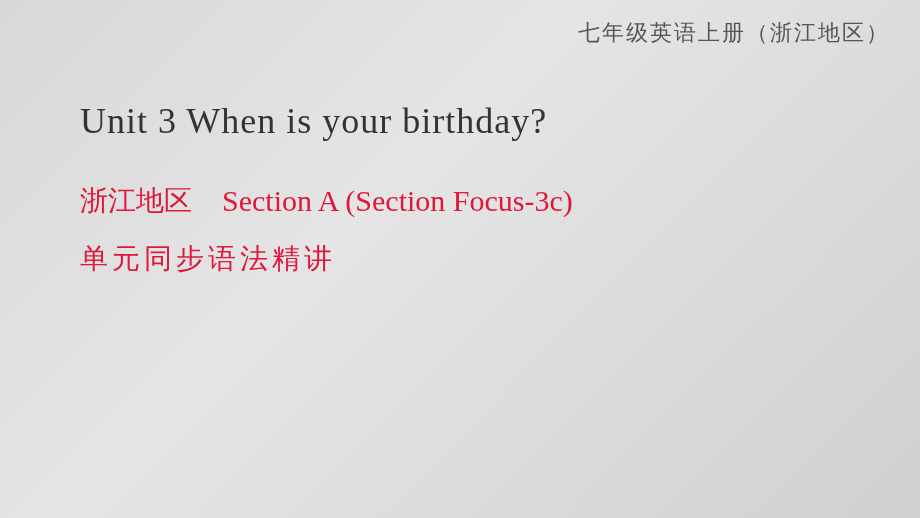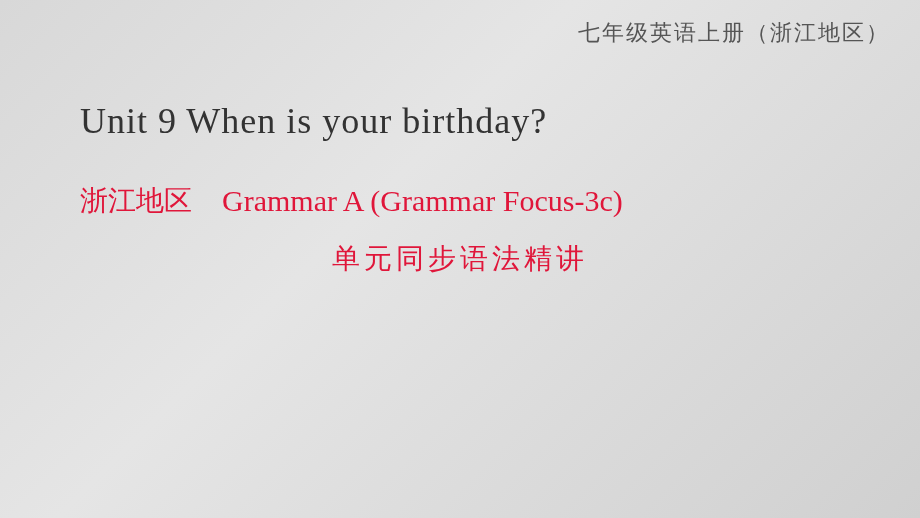"Unit 9 When is your" div.unit-title { text: 9 -> 3 }
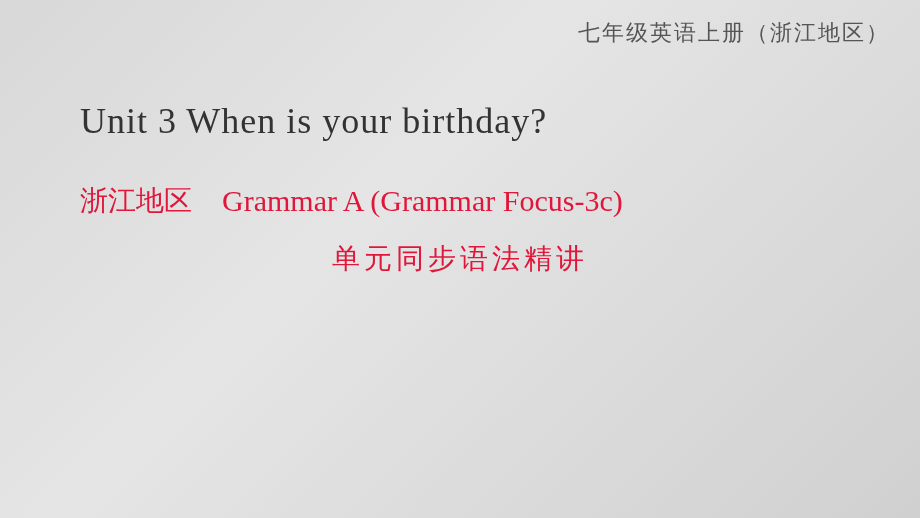"Grammar A (Grammar Focus-3c)" span.section-title { text: Grammar A (Grammar -> Section A (Section }
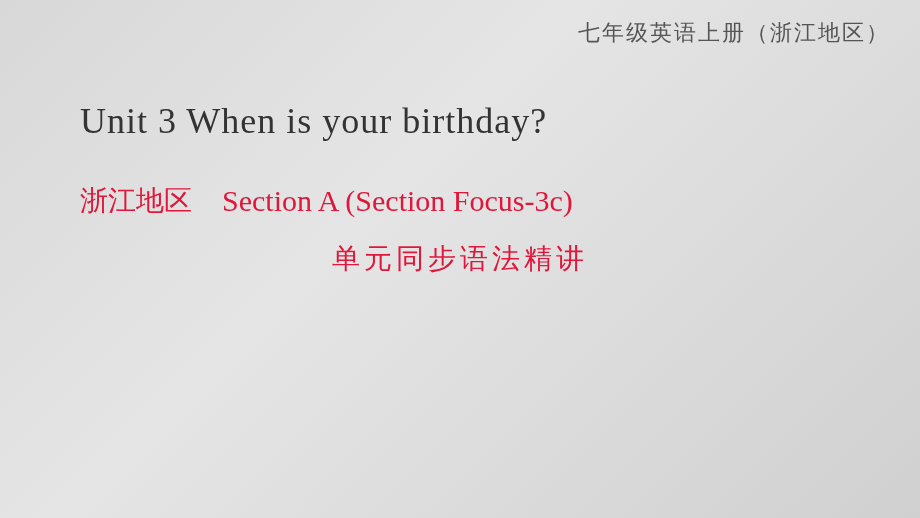"单元同步语法精讲" .subtitle-row { justify-content: center -> none }
